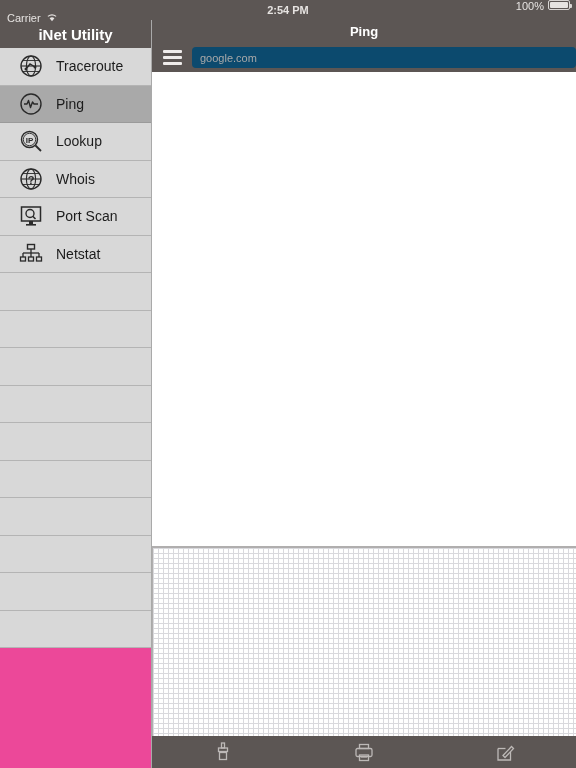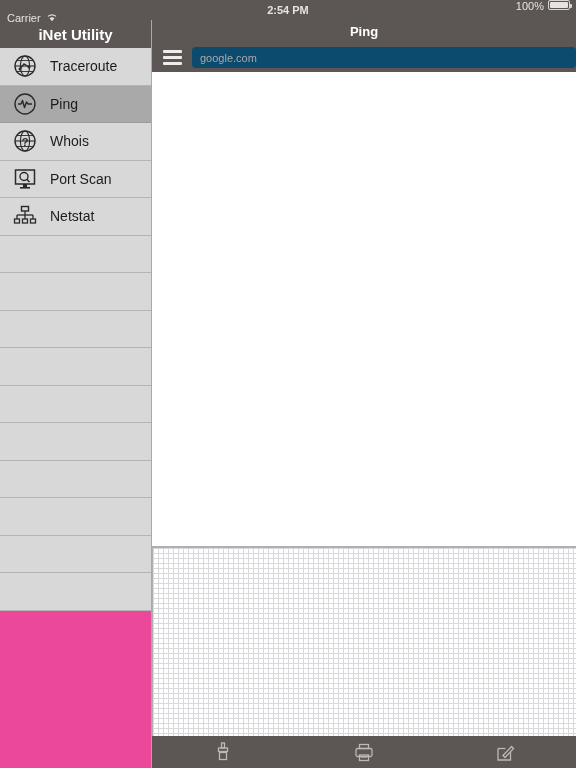"Traceroute" .nav-row { padding-left: 10px -> 16px }
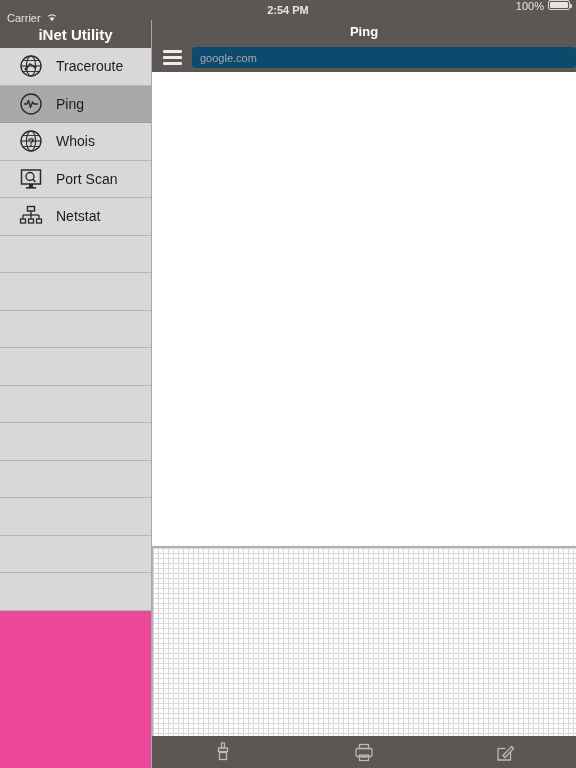"IP" div.nav-row { html: none -> <div> <span> <svg> <circle></circle> <circle></circle> <text>IP</text> <line></line> </svg> </span> <span>Lookup</span> </div> }
